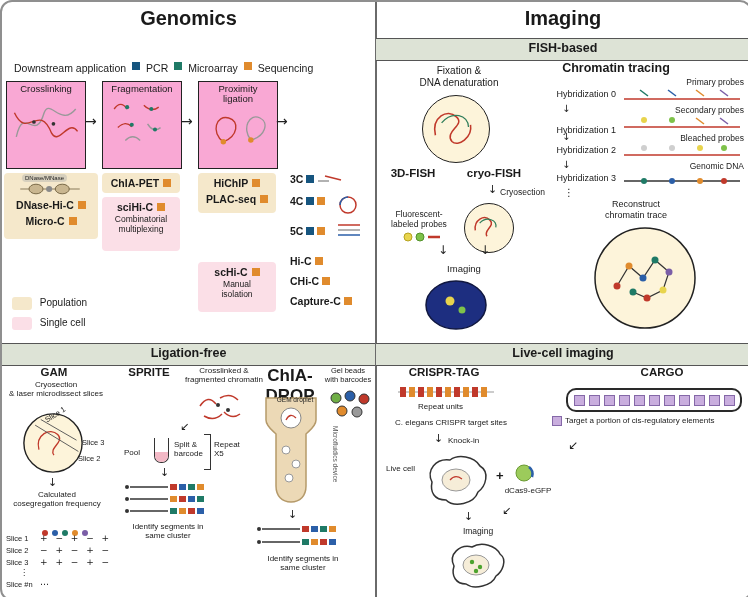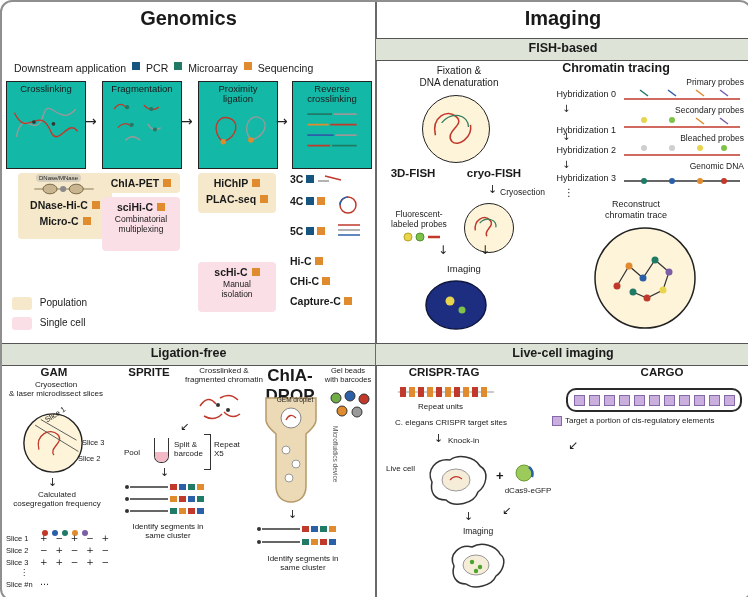"Crosslinking" .box { background: #14b8a6 -> #f9a8d4 }
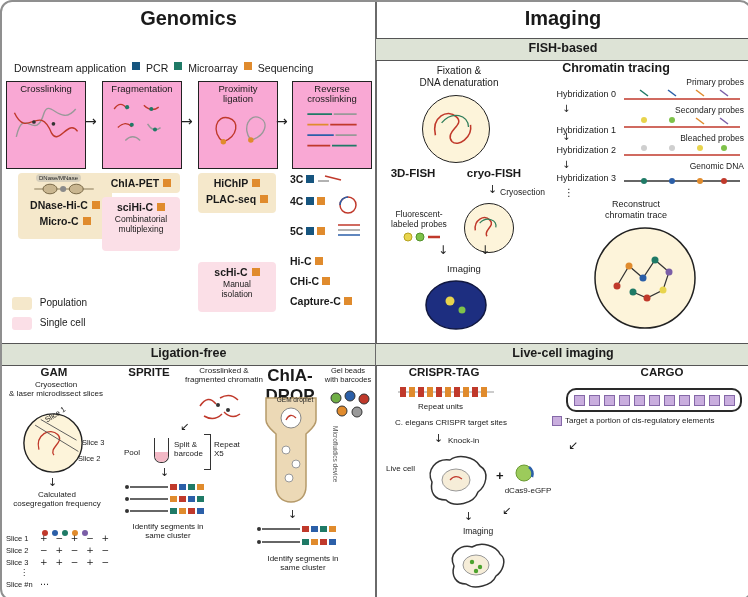"Reverse" div.box { html: <div> <div>Reverse crosslinking</div> <svg> <line></line> <line></line> <line></line> <line></line> <line></line> <line></line> <line></line> <line></line> </svg> </div> -> none }
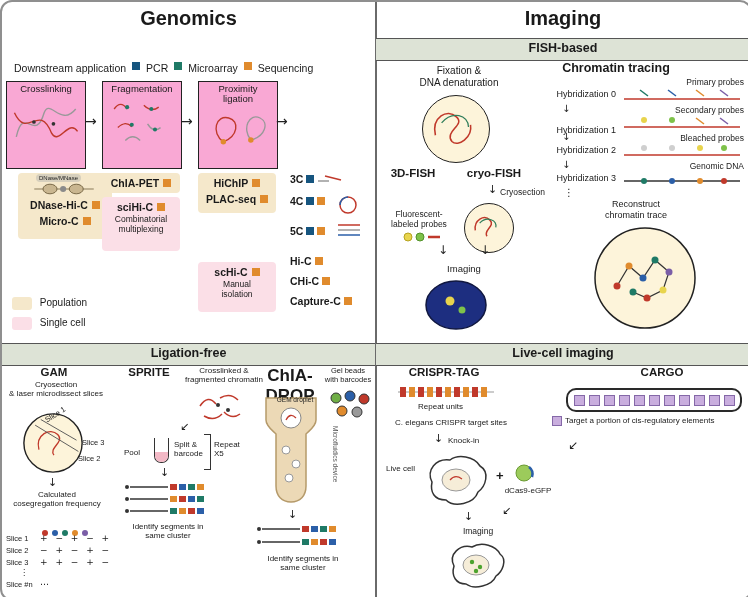"DNase-Hi-C" div.beige { margin-left: 14px -> none }
